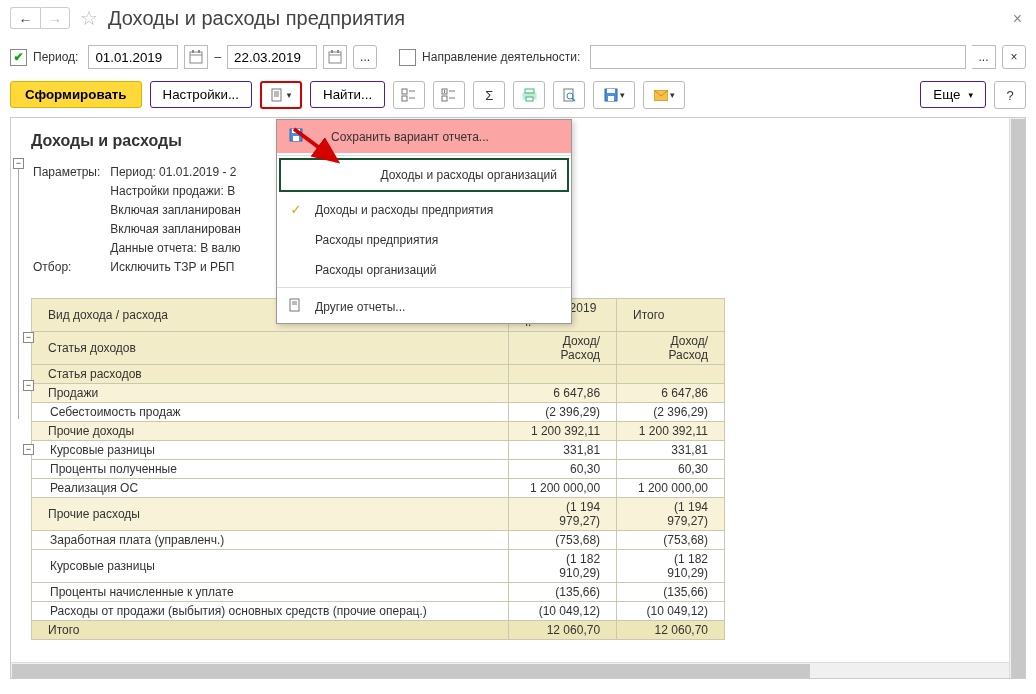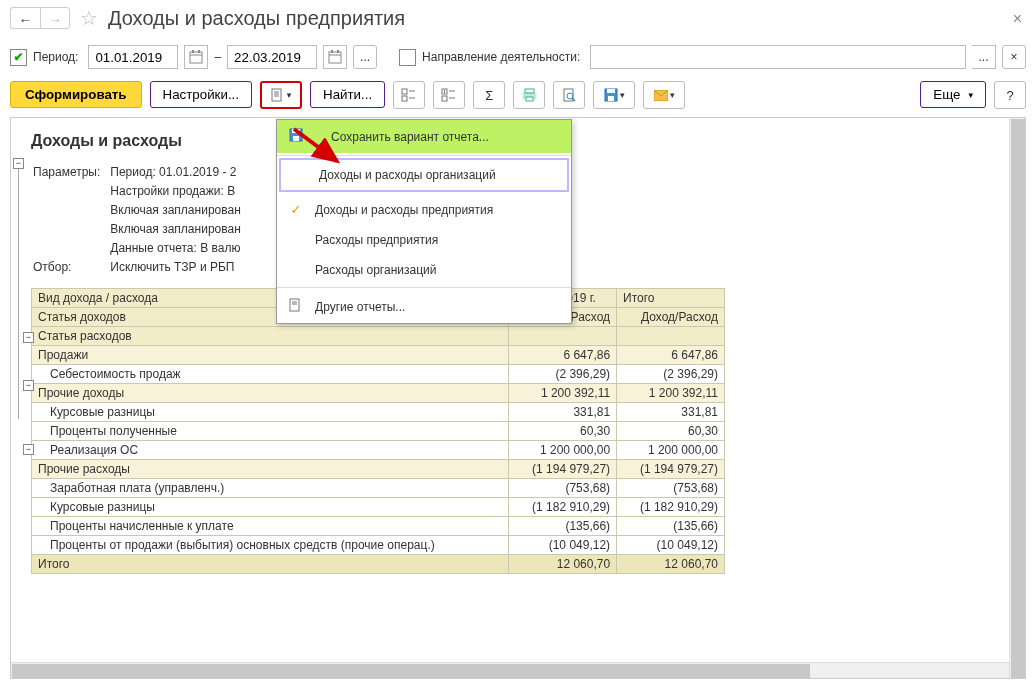"Сохранить вариант отчета..." .menu-item.hover { background: #bef264 -> #fca5a5 }
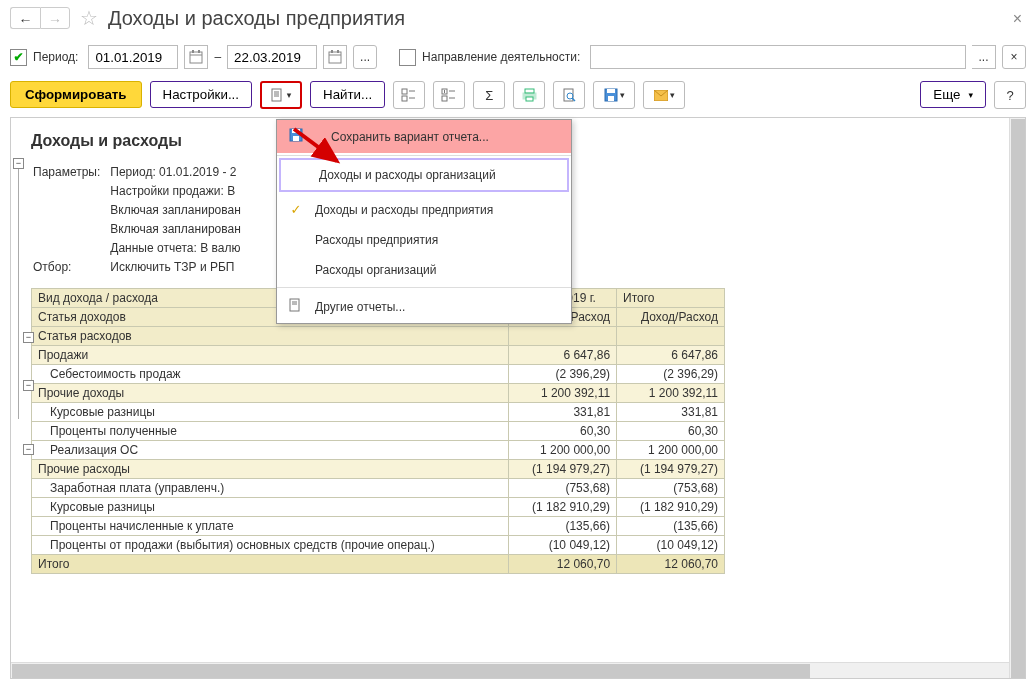"Параметры:" .params { margin-bottom: 10px -> 20px }
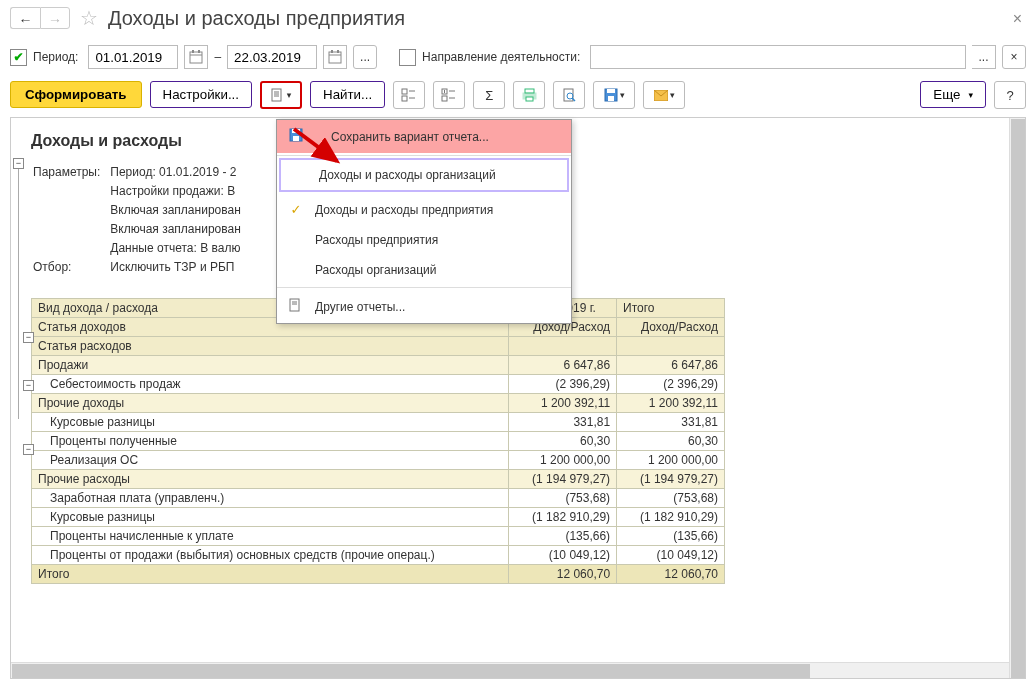"Доходы и расходы организаций" .menu-item.red-box { border: 2px solid #c4b5fd -> 2px solid #14532d; text-align: none -> right }
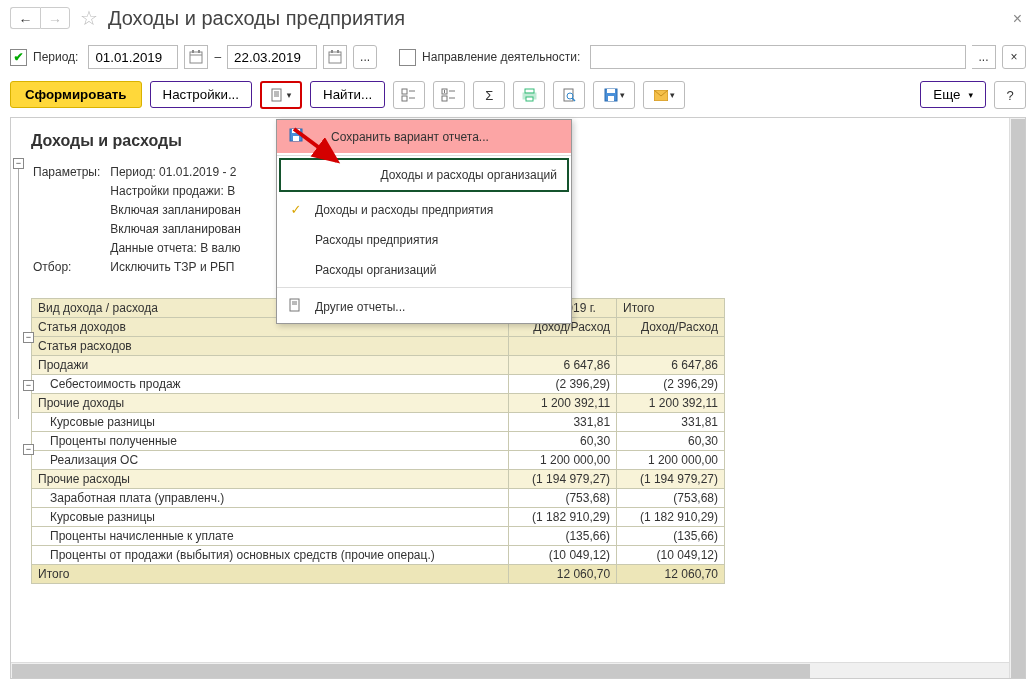"Вид дохода / расхода" .data-table td, .data-table th { padding: 2px 6px -> 2px 16px }
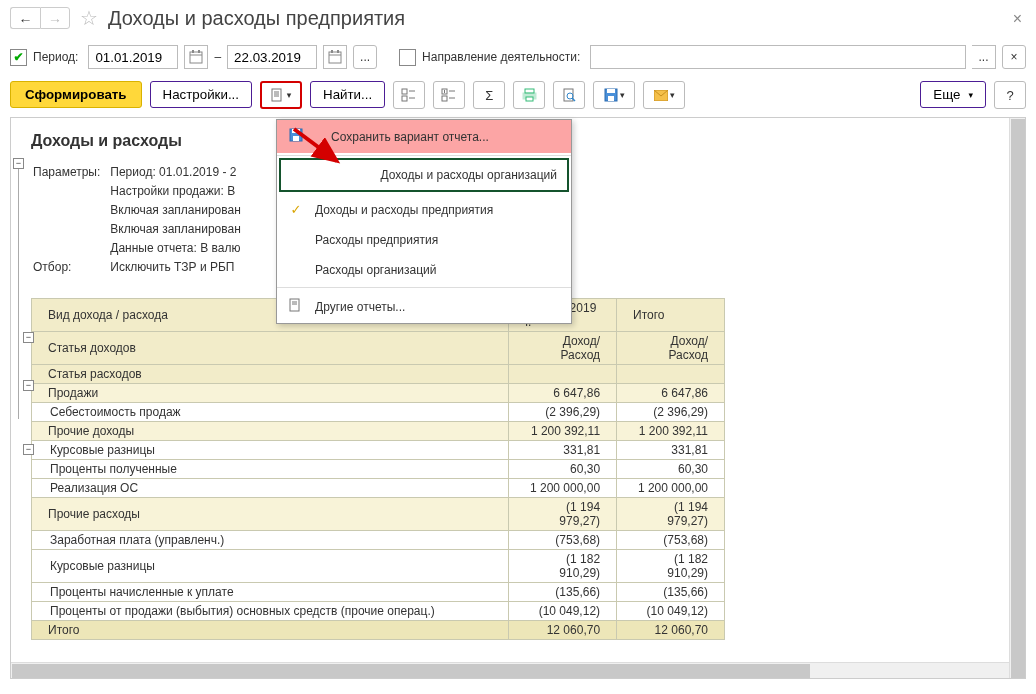"Проценты от продажи (выбытия) основных" td.indent1 { text: Проценты -> Расходы }
